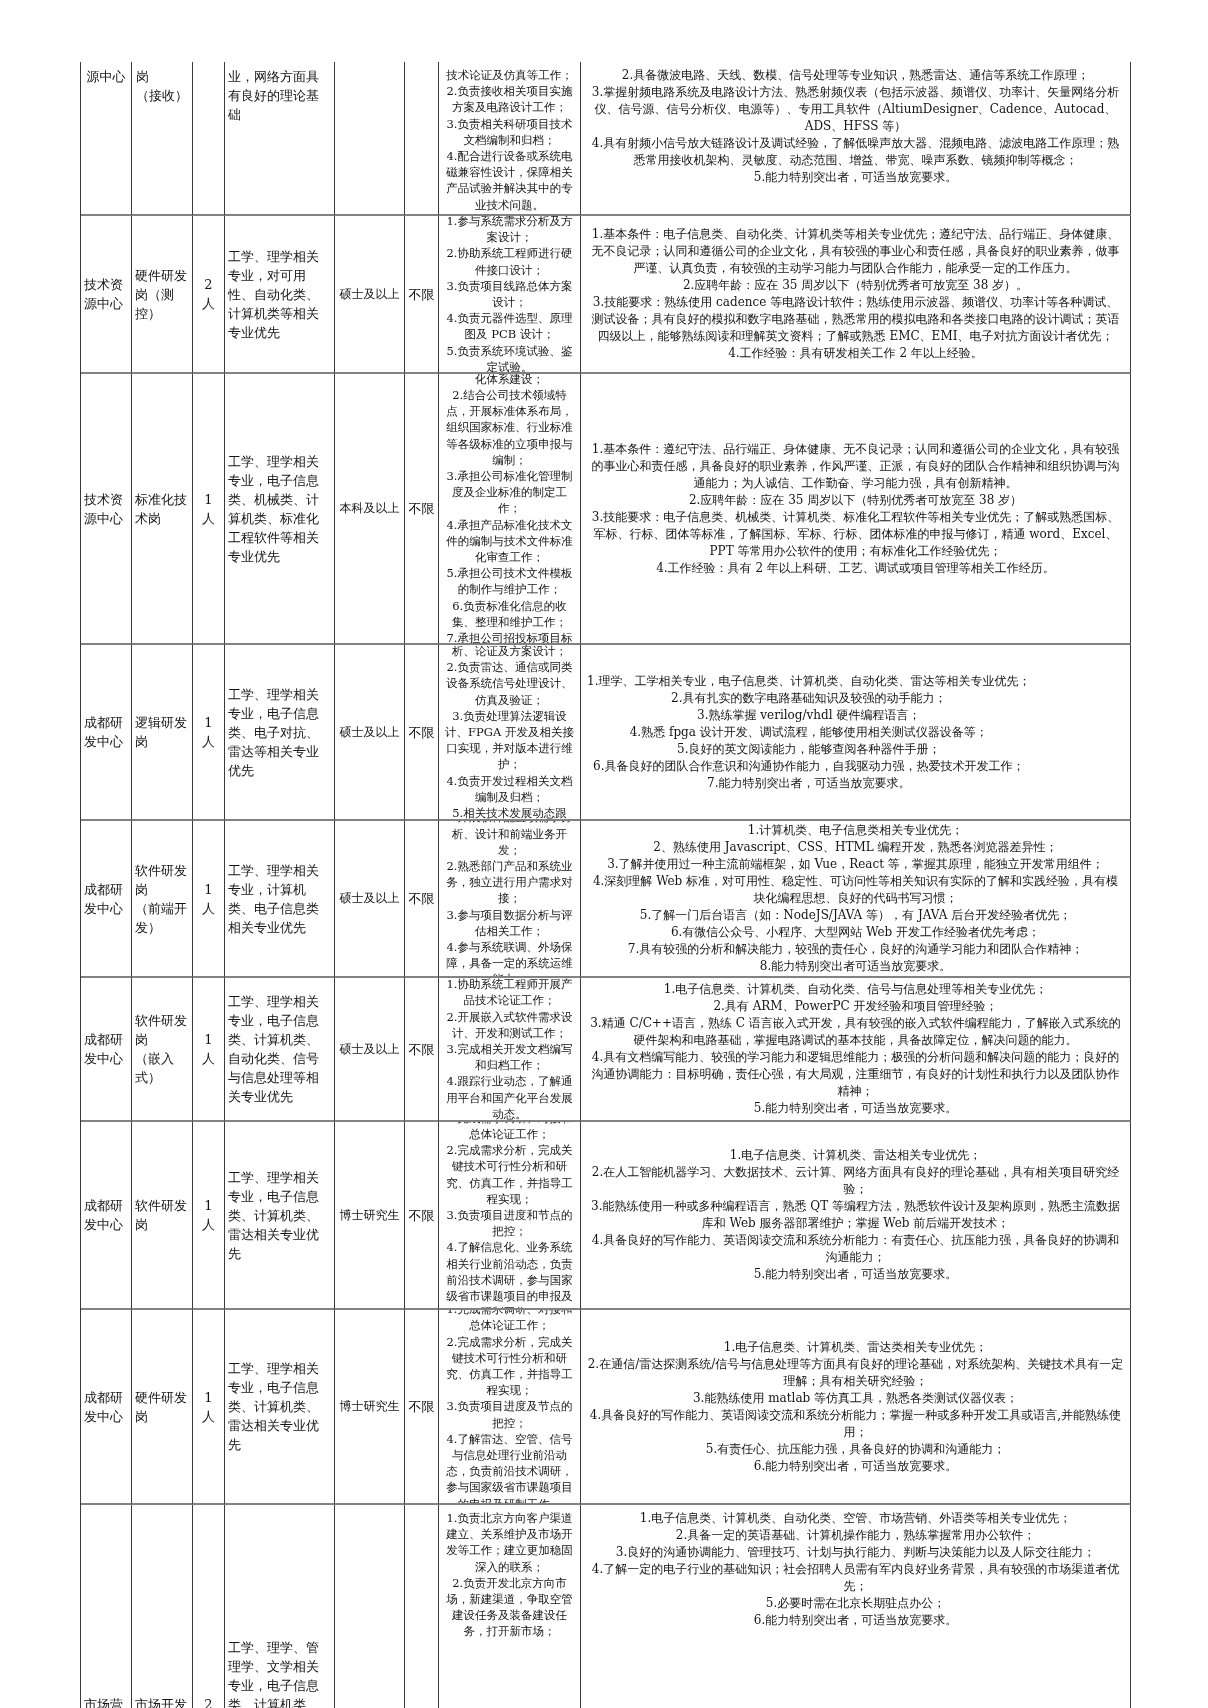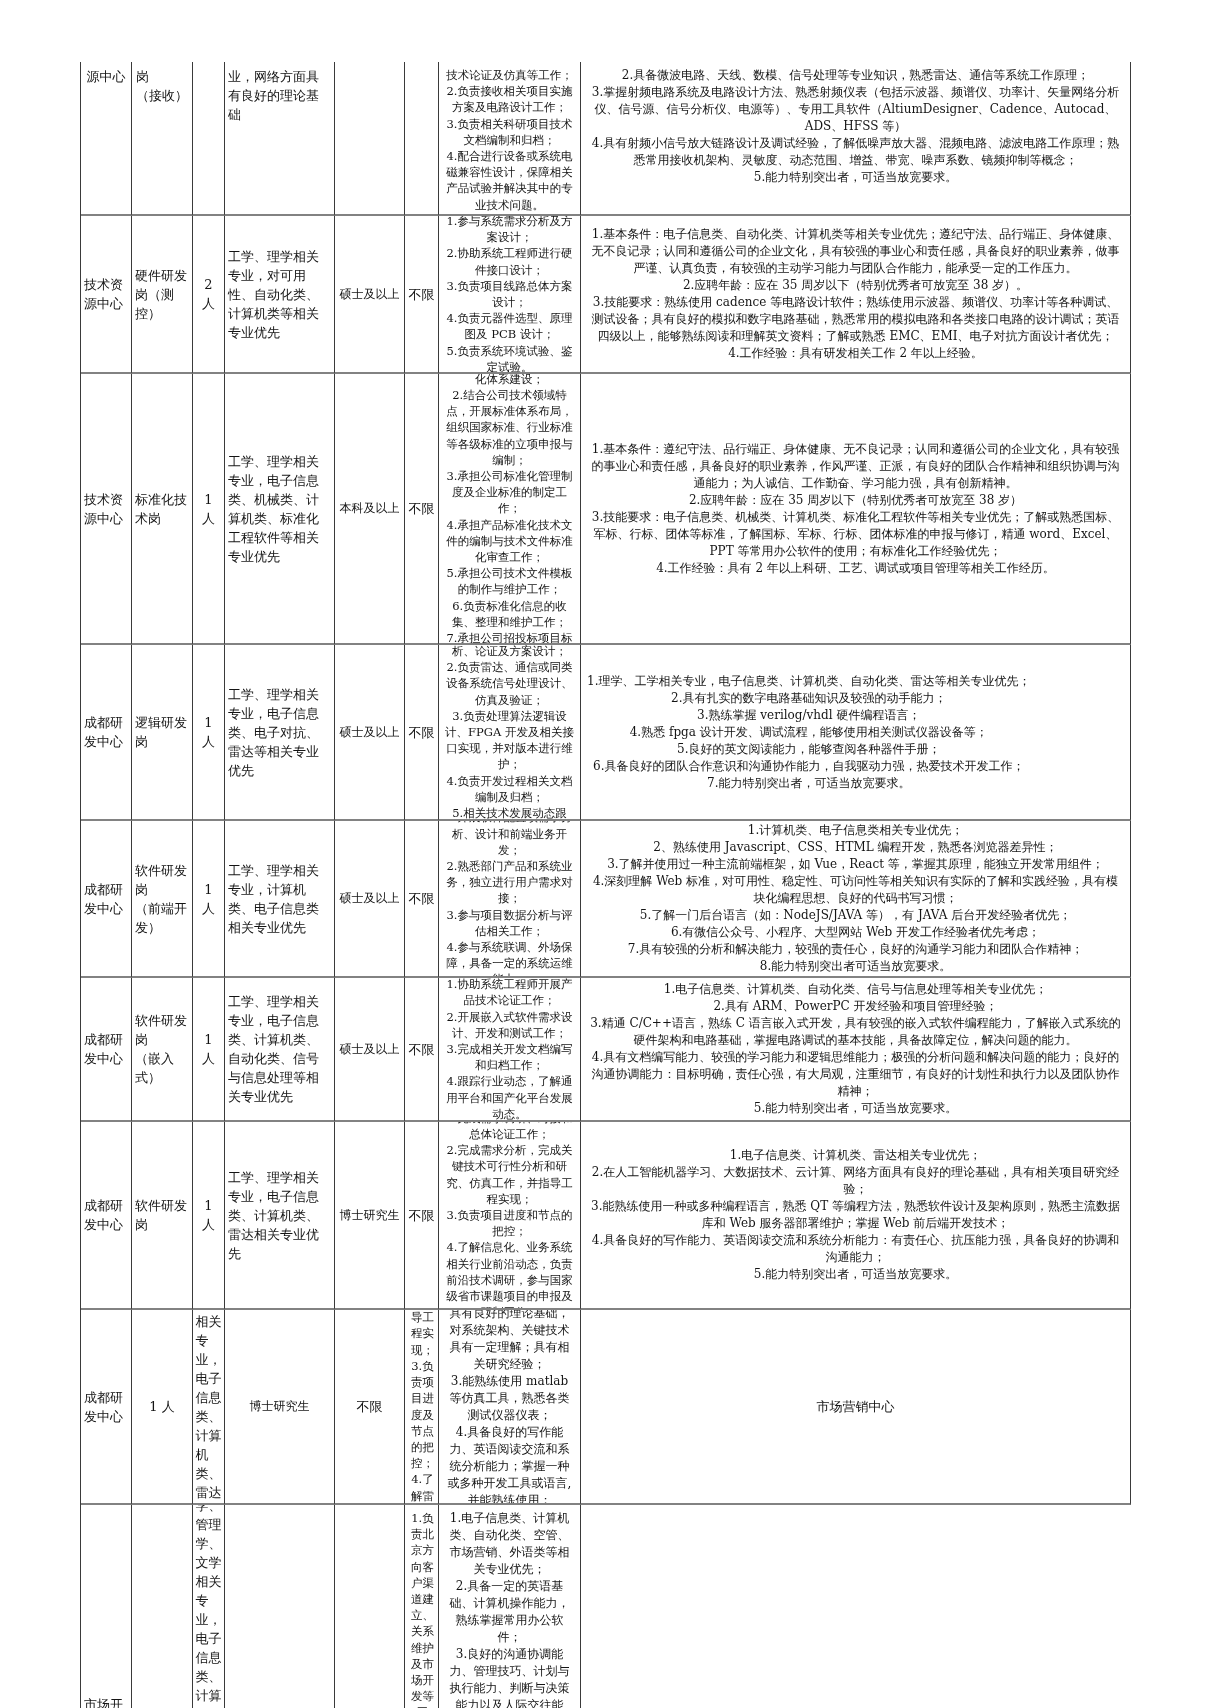"硬件研发岗" div.cell { html: none -> <div>硬件研发岗</div> }
